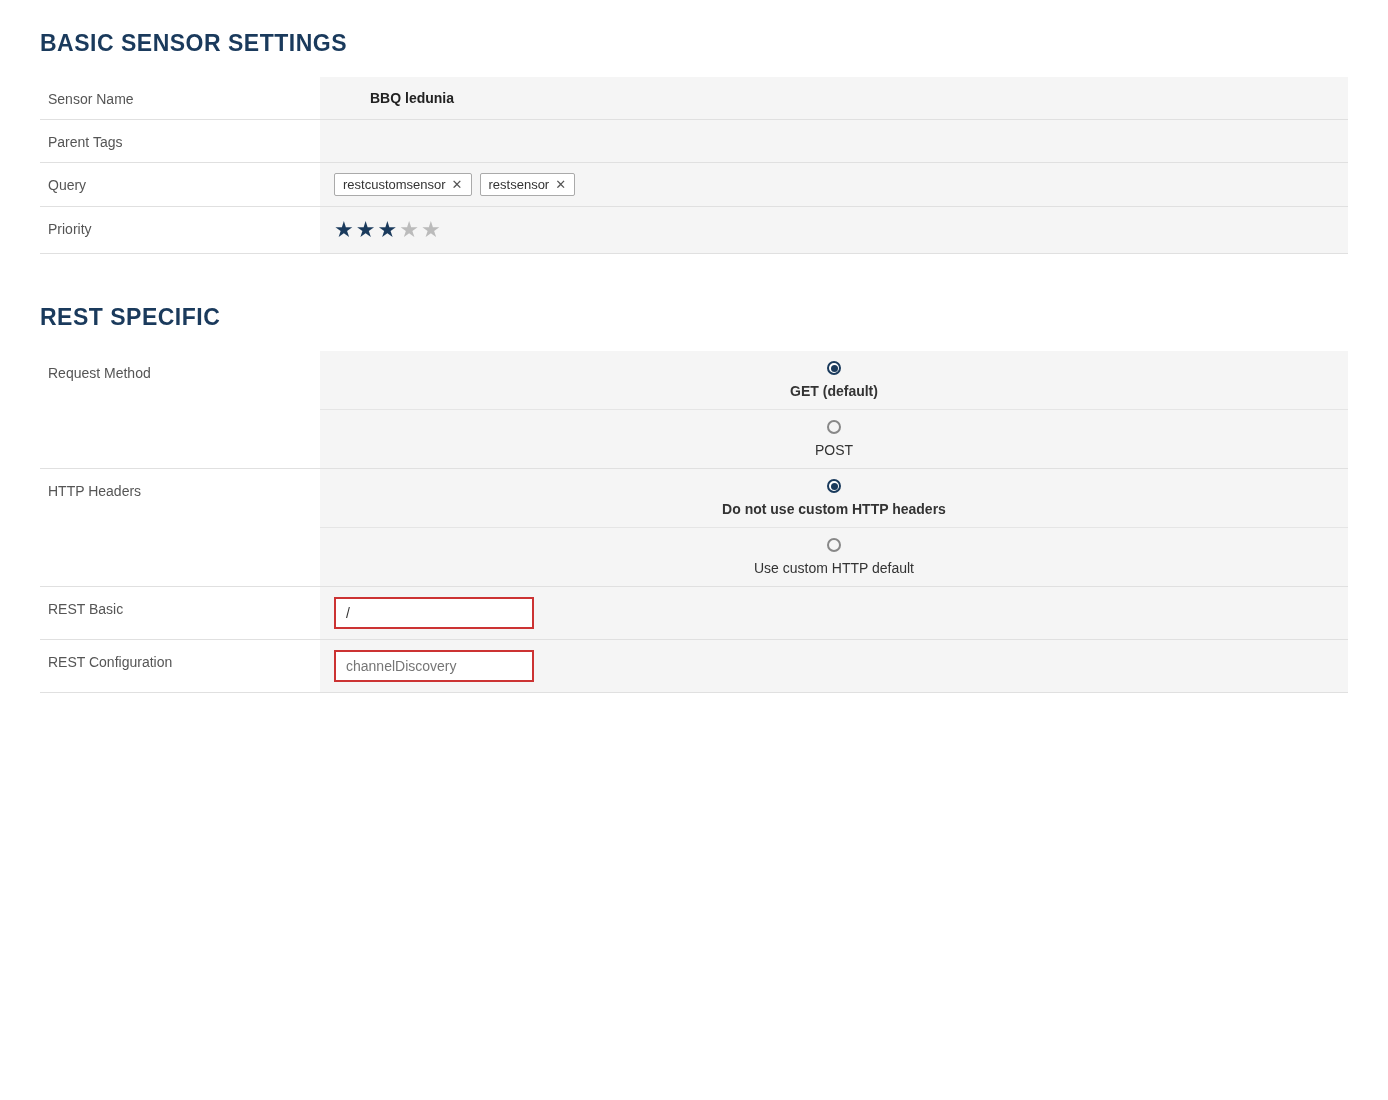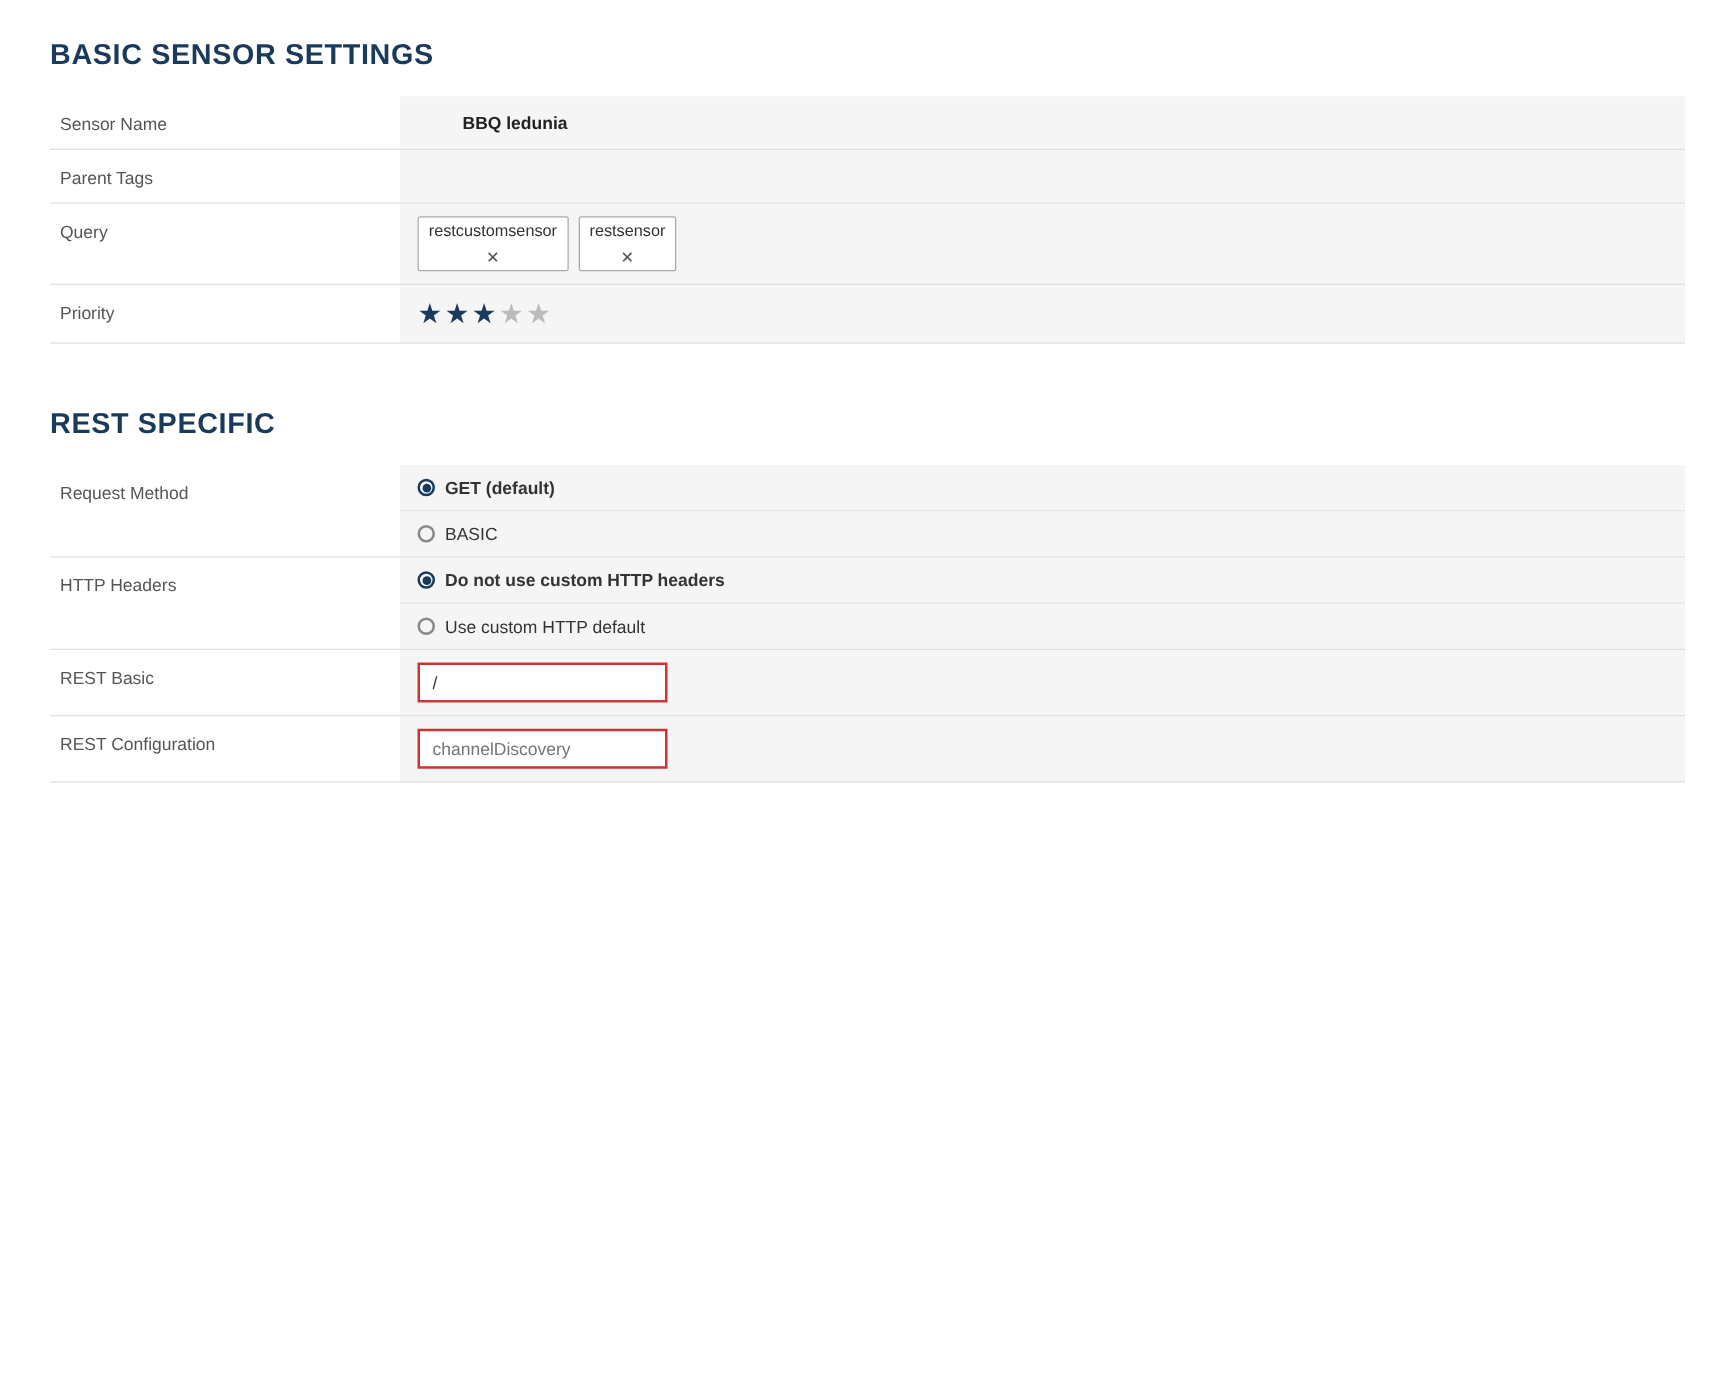"restcustomsensor" .tag-item { flex-direction: column -> none }
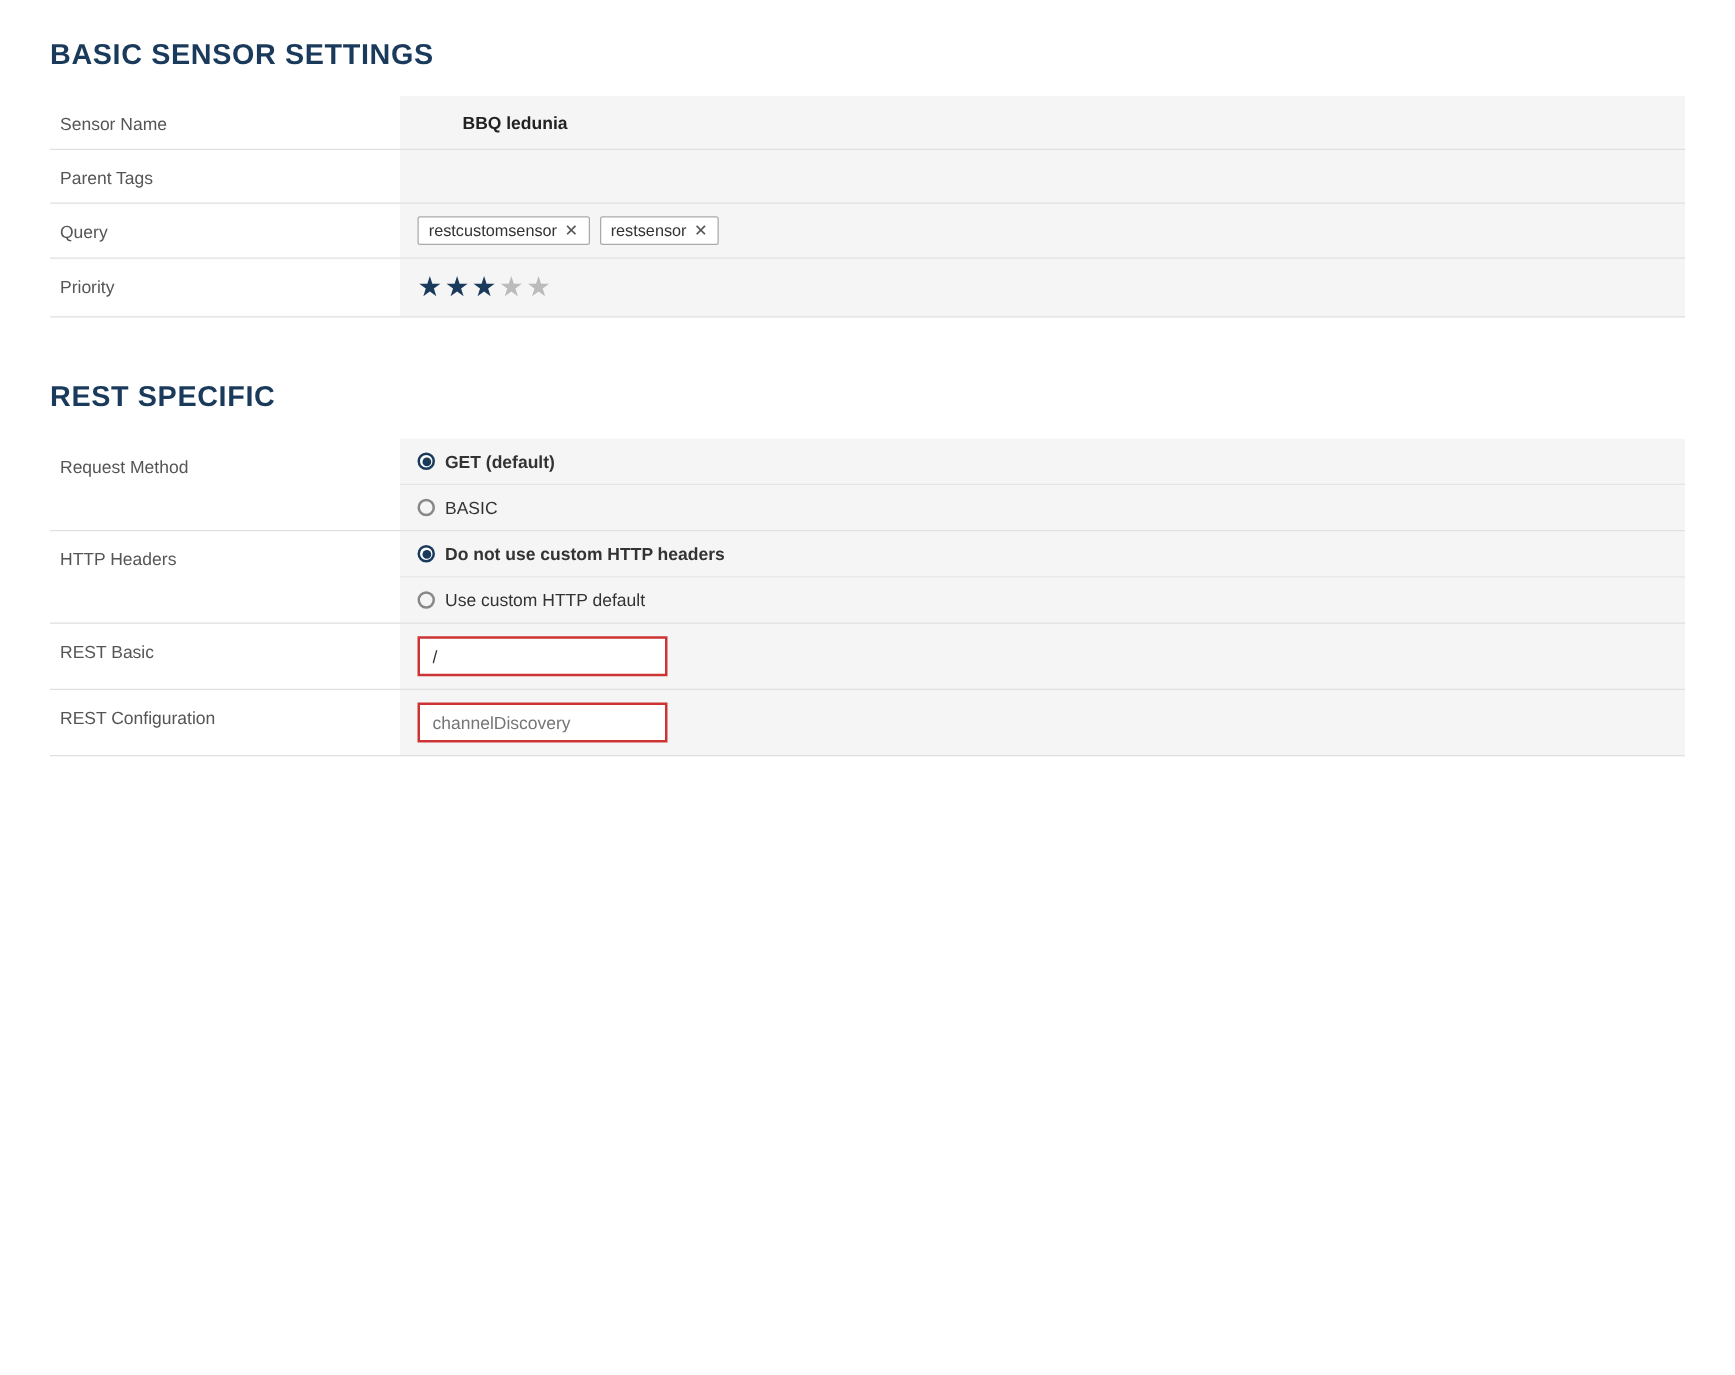"GET (default)" .radio-option { flex-direction: none -> column }
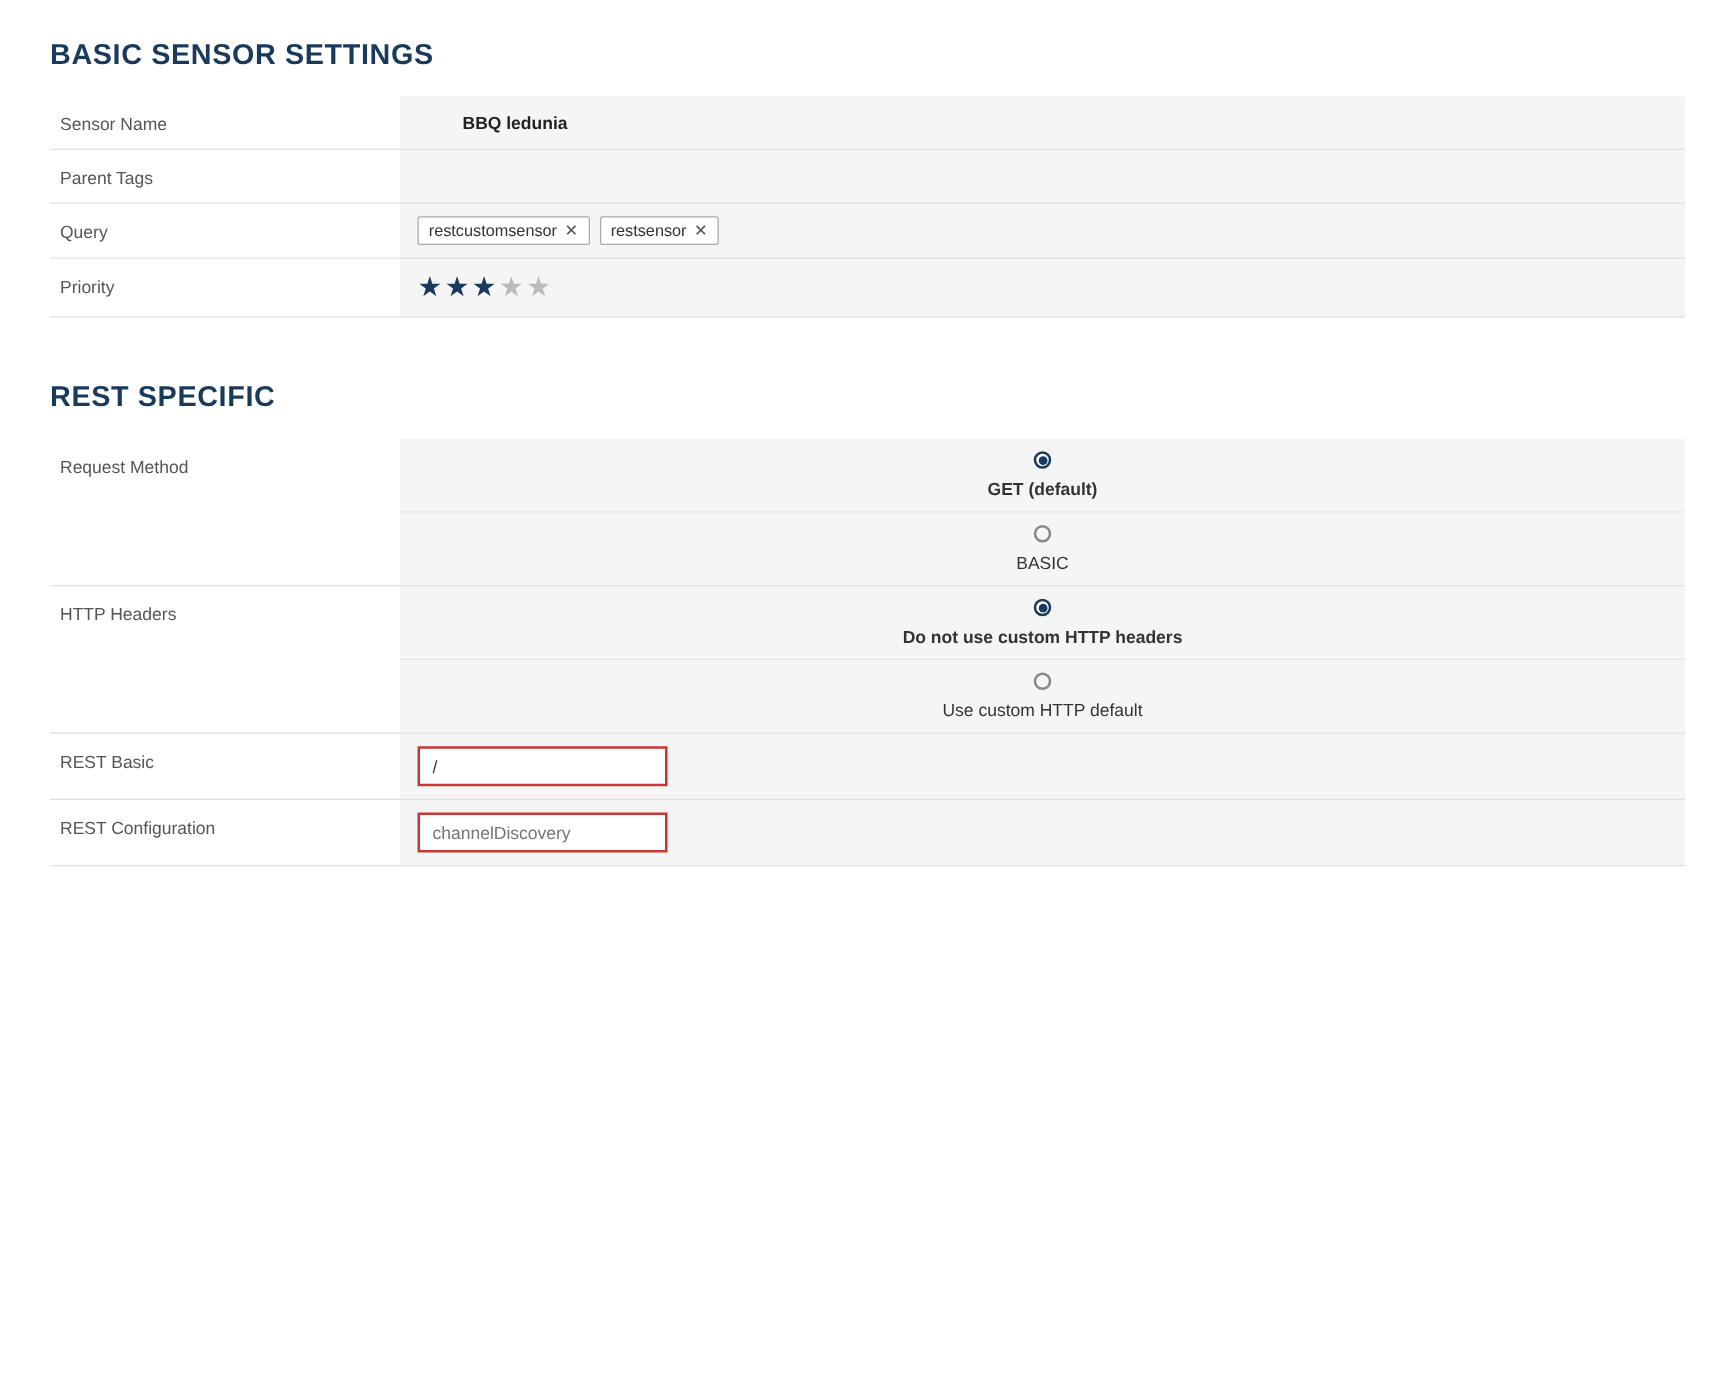"BASIC" span.radio-label { text: BASIC -> POST }
